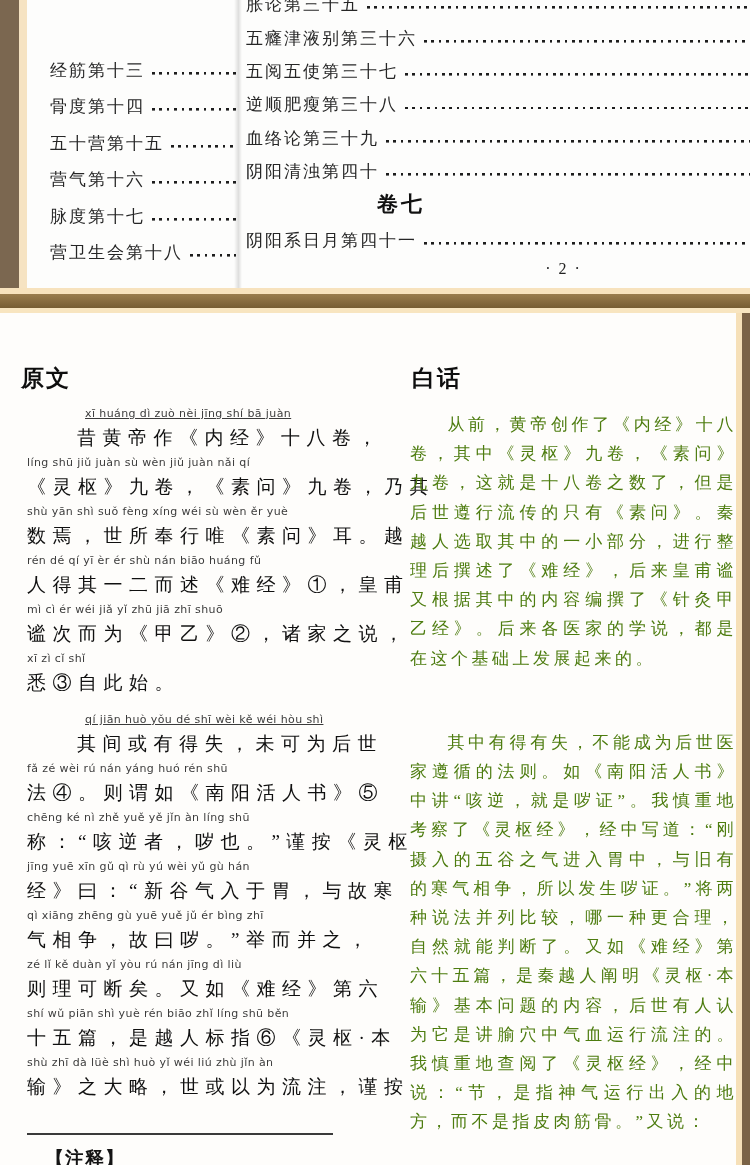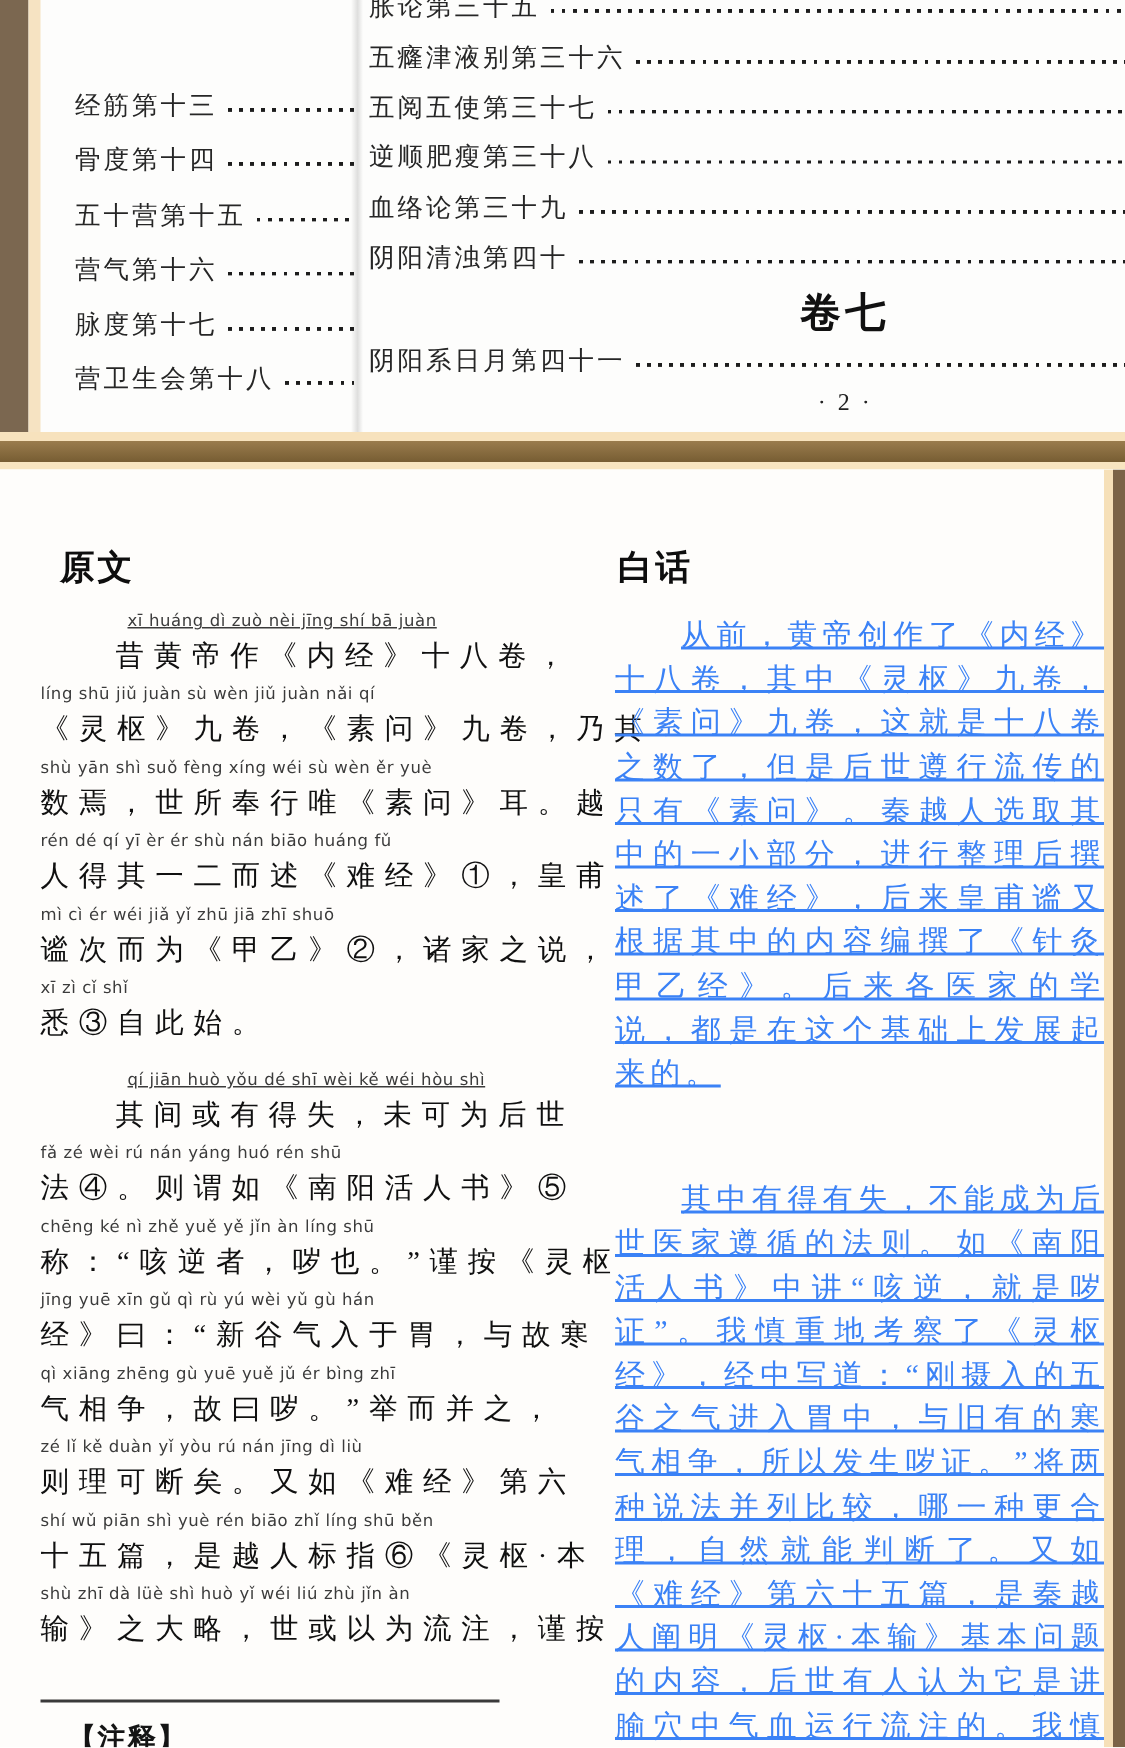"卷七" .volume-header { font-size: 27px -> 21px; text-align: center -> none }
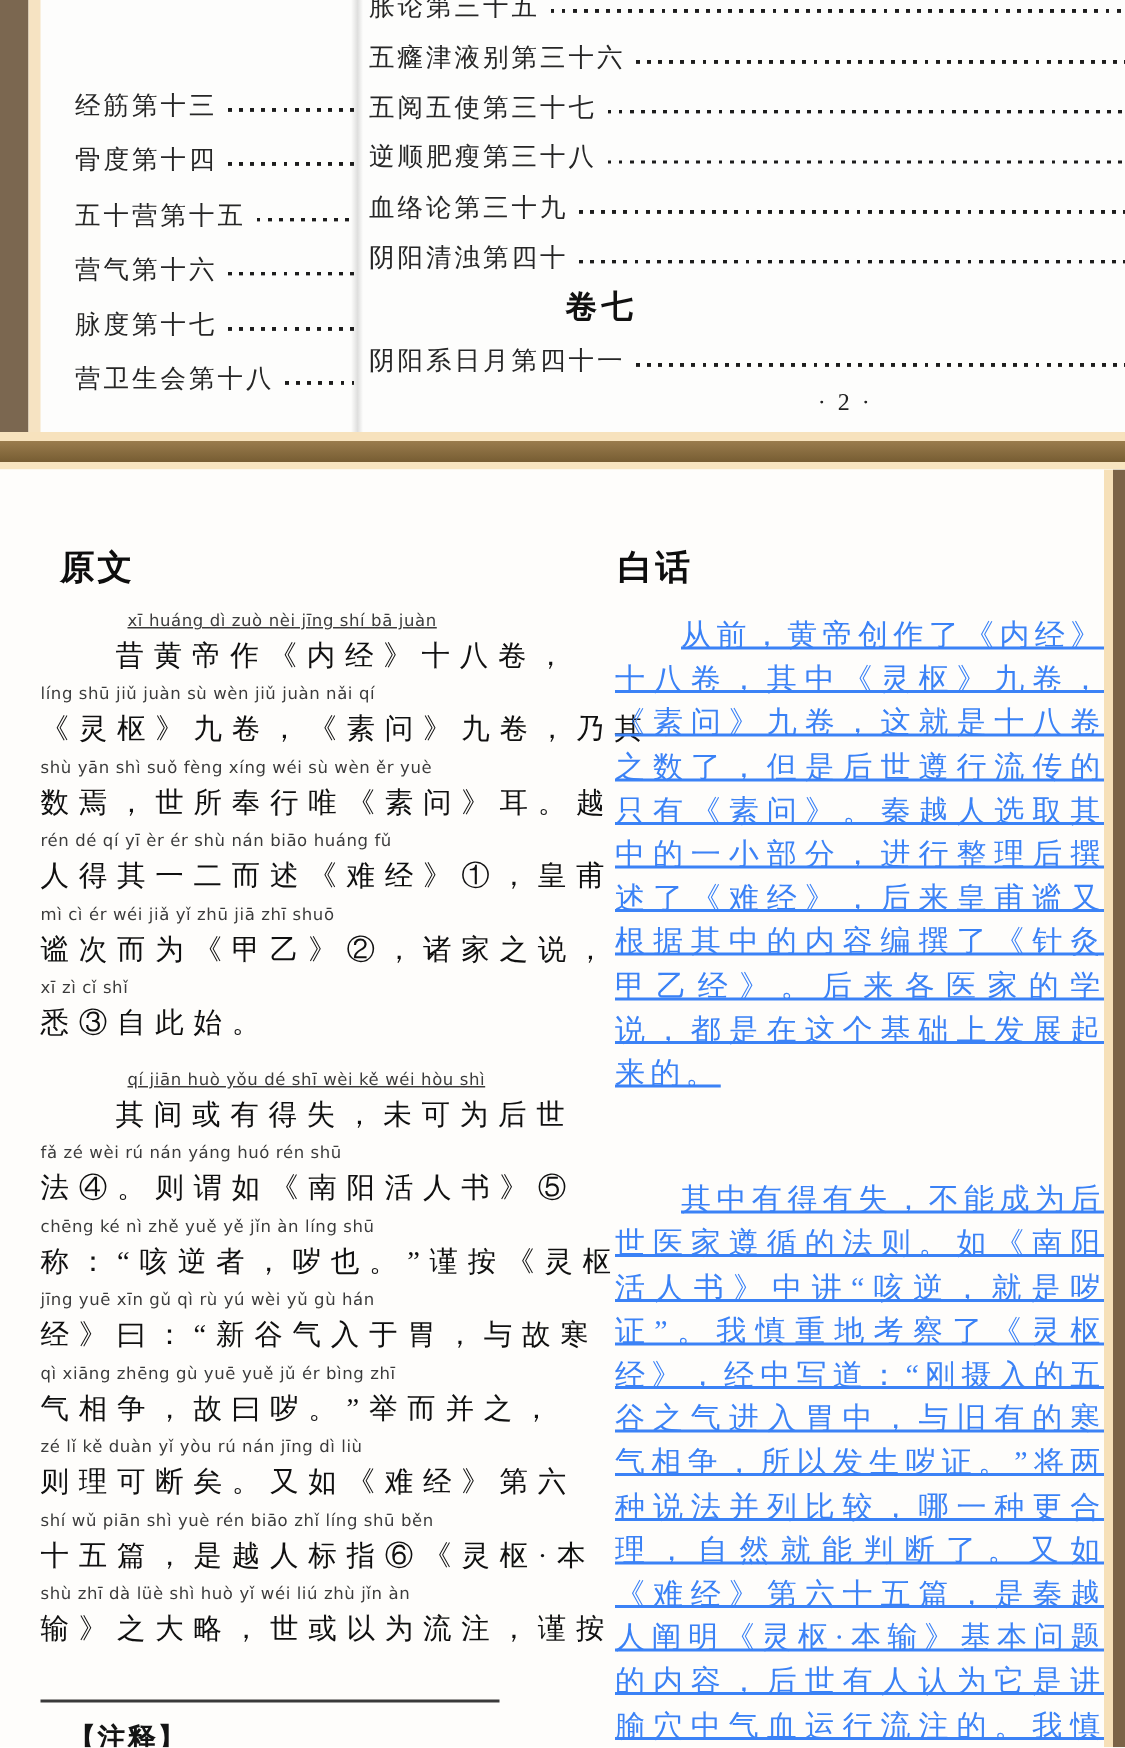"原文" .orig-heading { left: 40px -> 21px }
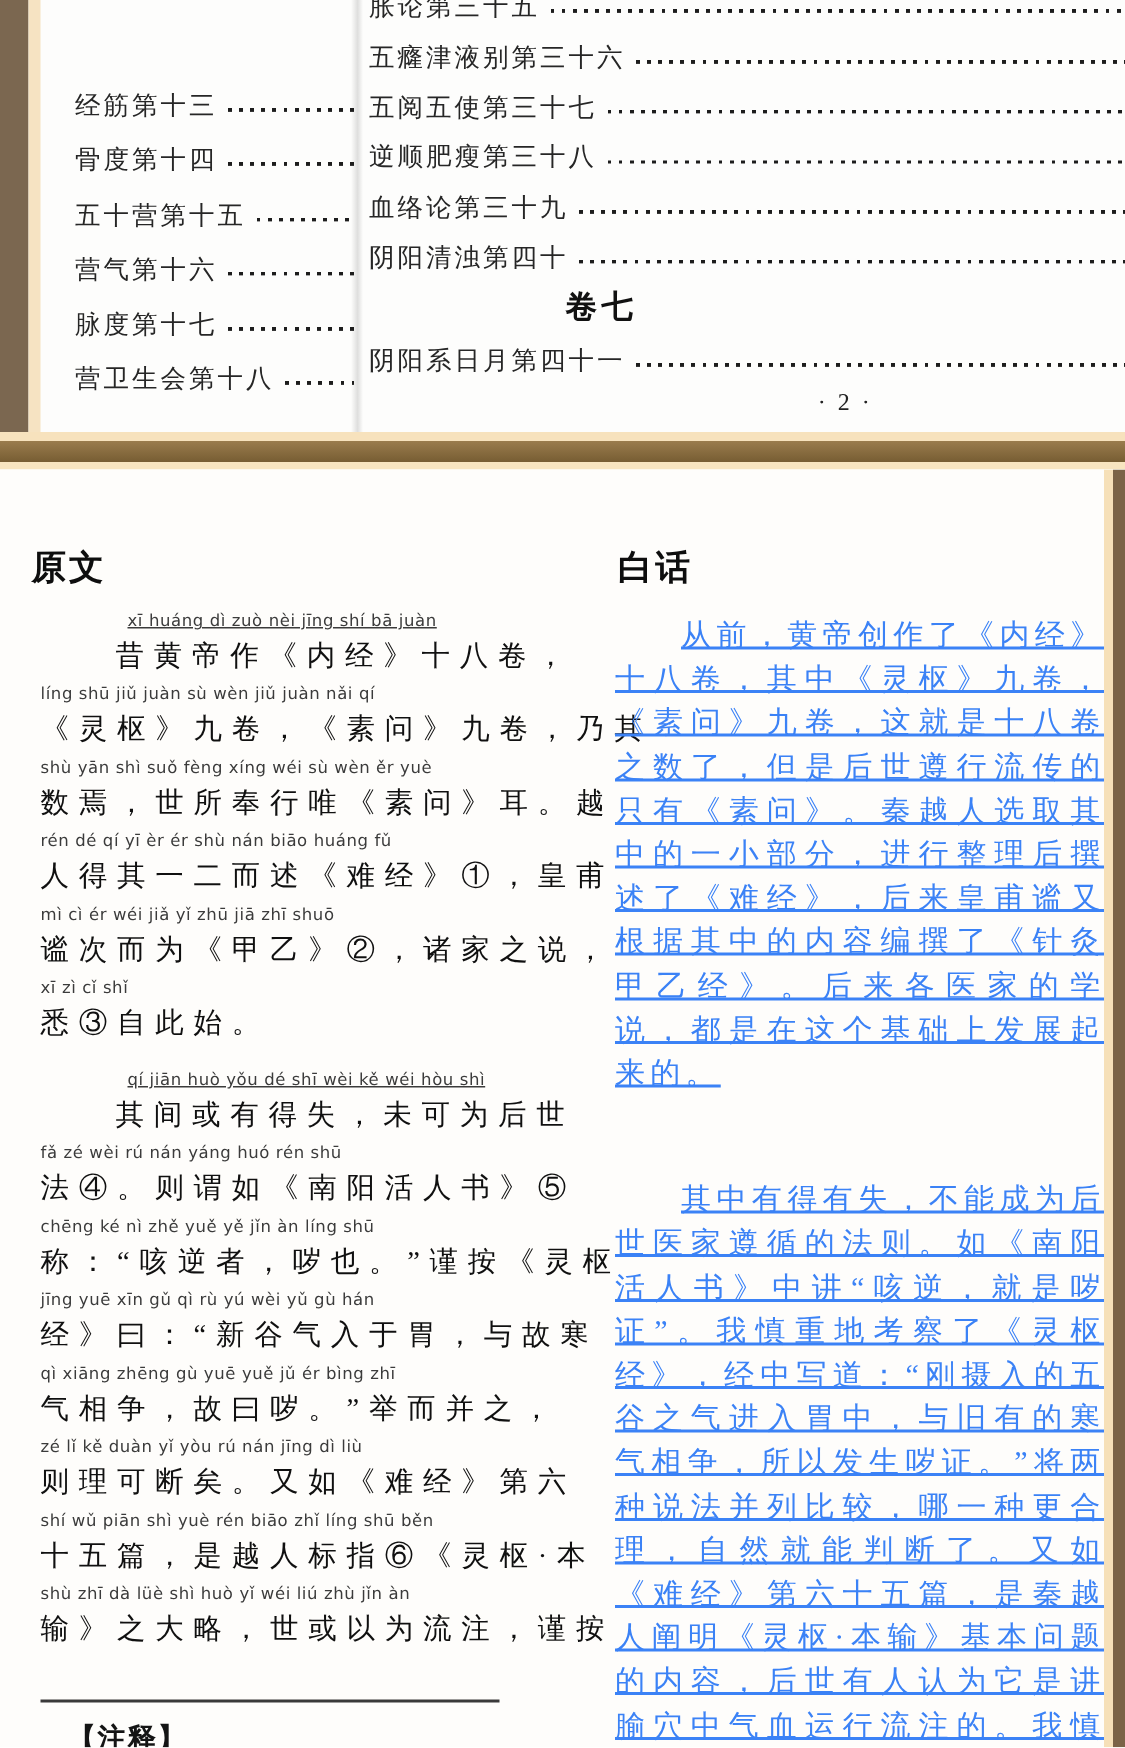"从前，黄帝创作了《内经》十八卷，其中《灵枢》九卷，《素问》九卷，这就是十八卷之数" .vern-para { color: #3b82f6 -> #4d7c0f; font-size: 20px -> 17px; text-decoration: underline -> none }
